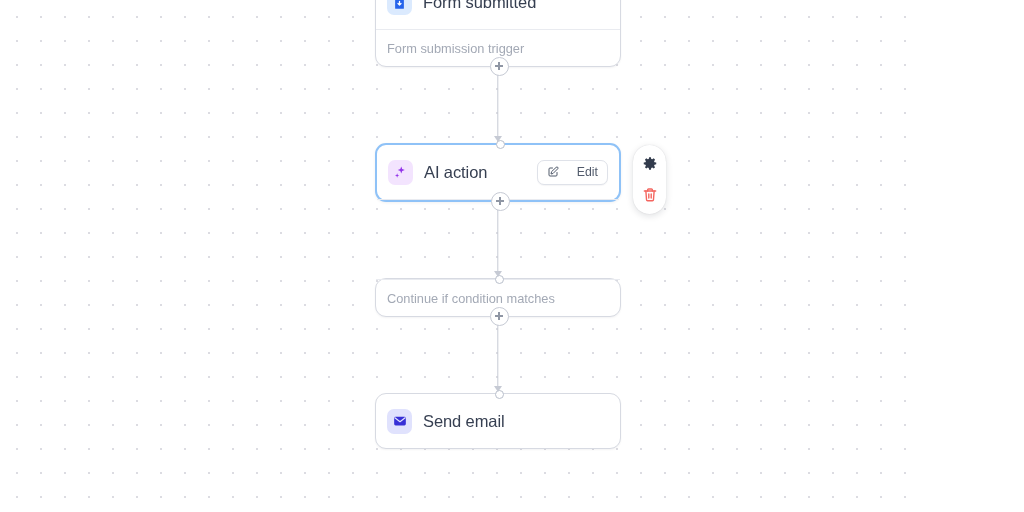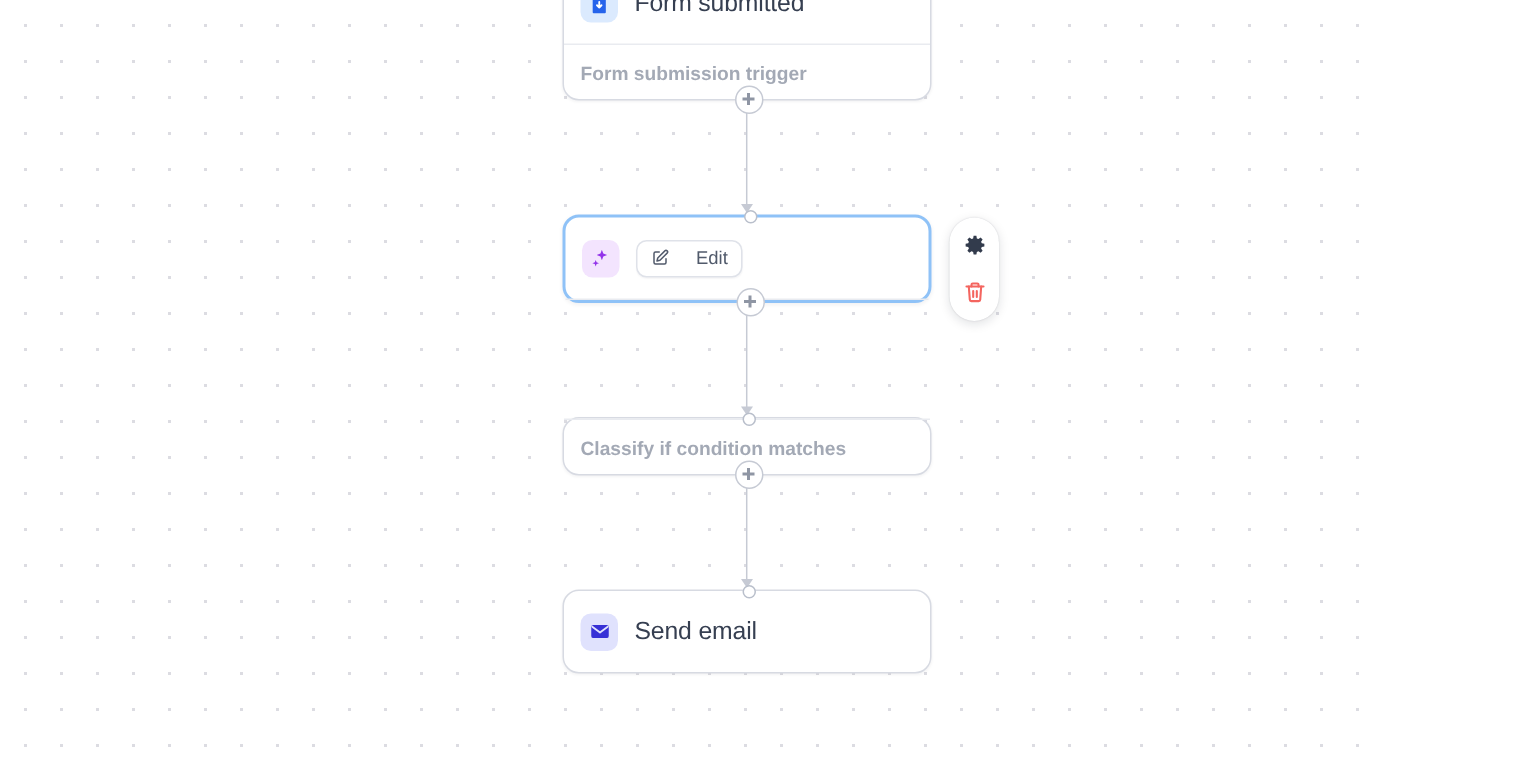"Form submission trigger" .node-sub { font-weight: bold -> none }
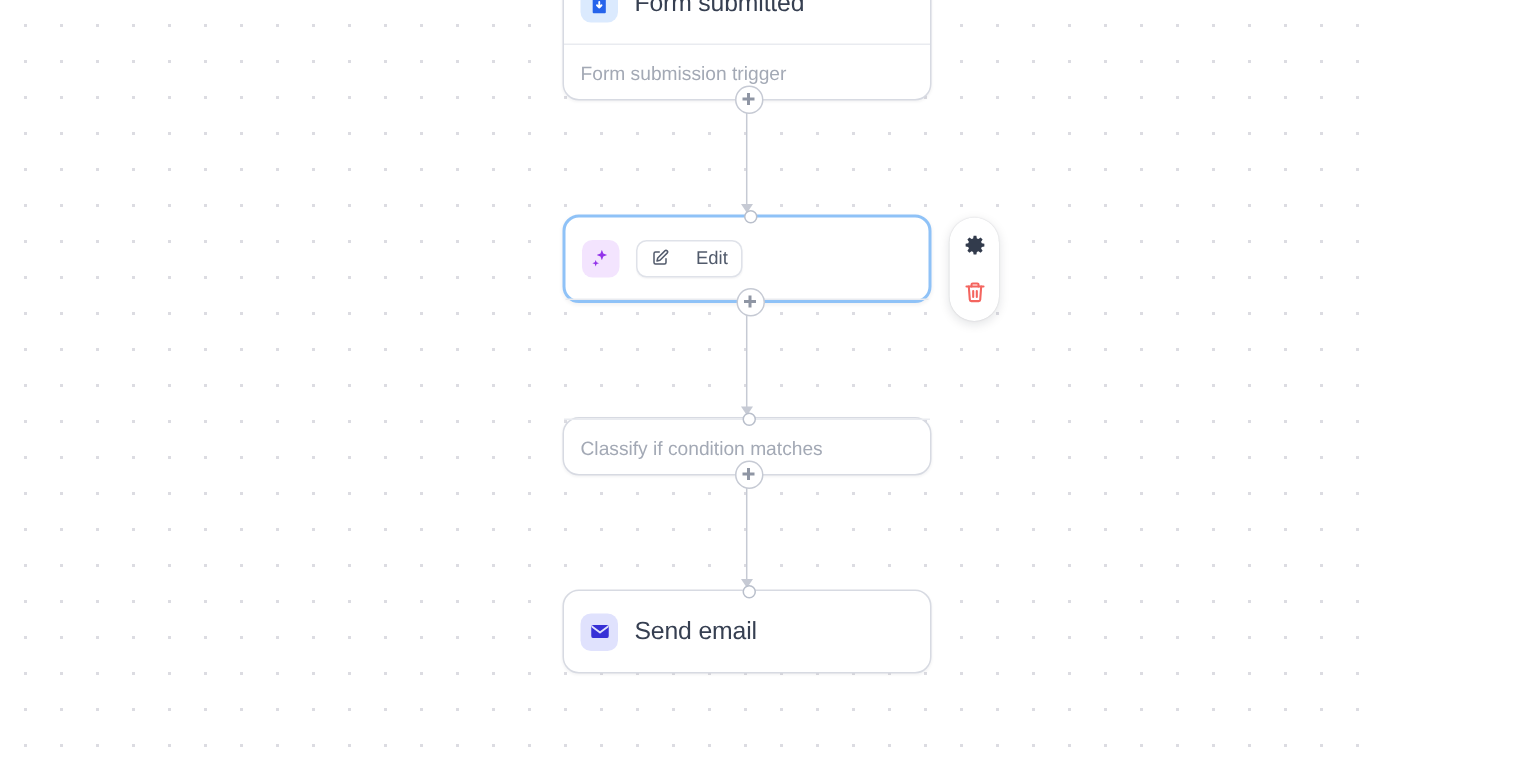"AI action" span.node-title { html: none -> <span>AI action</span> }
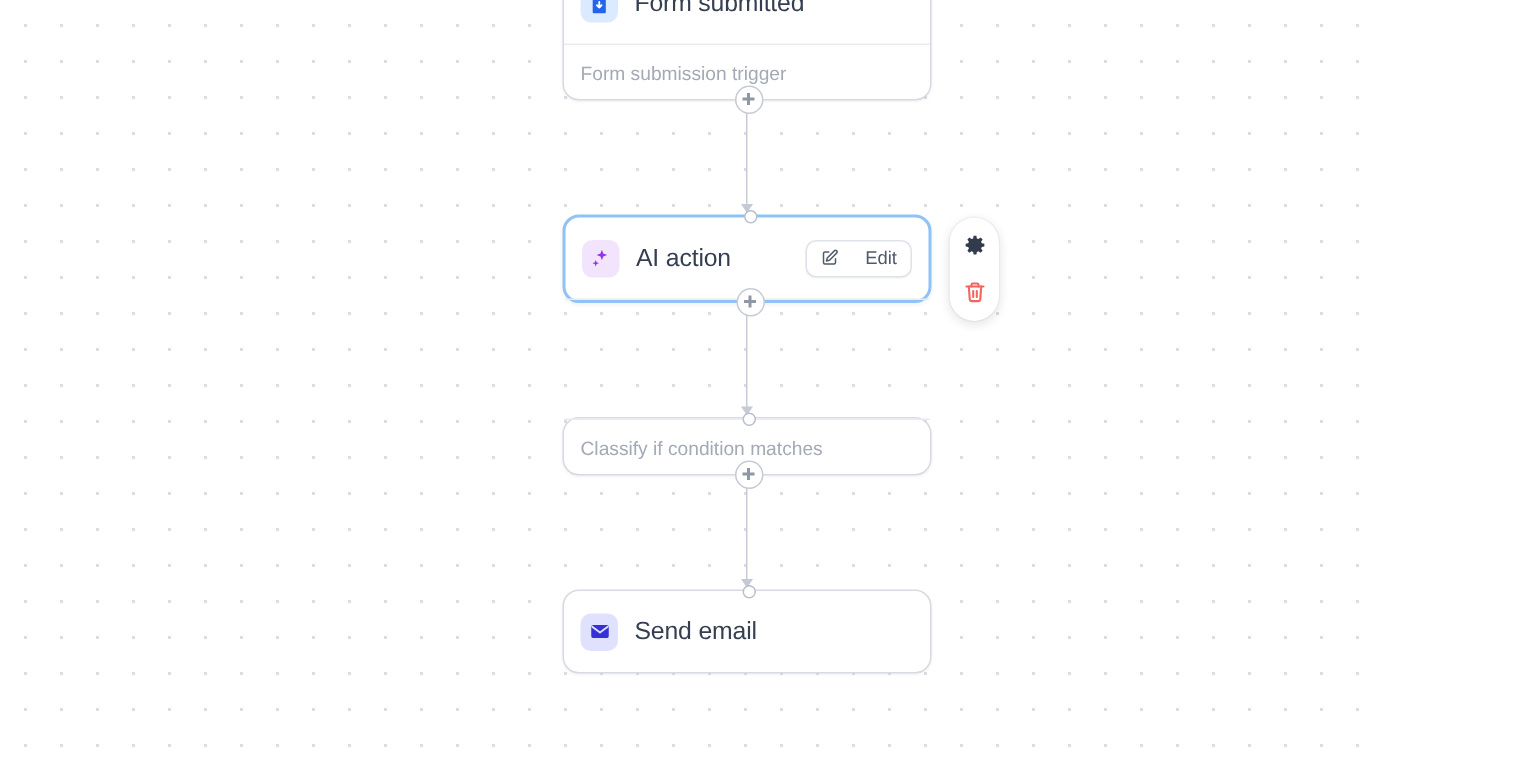"Classify if condition matches" div.node-sub { text: Classify -> Continue }
